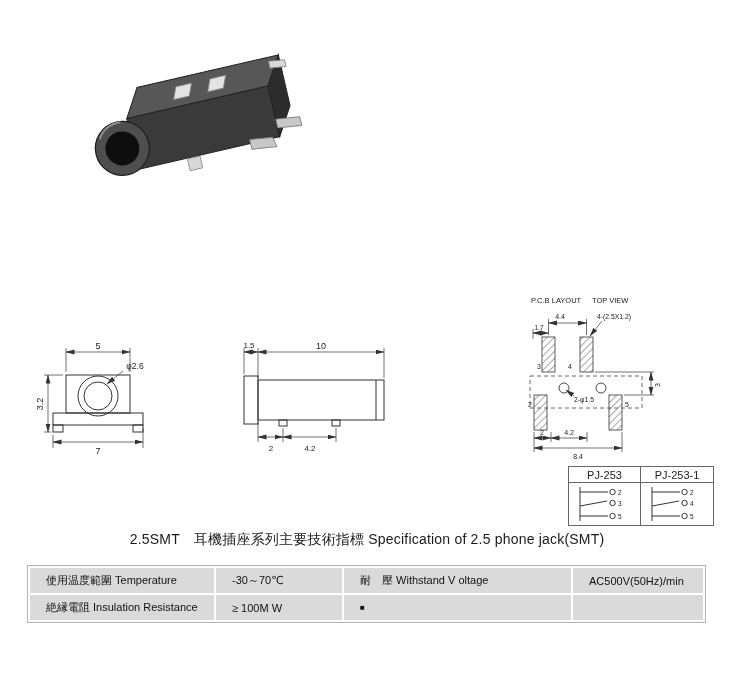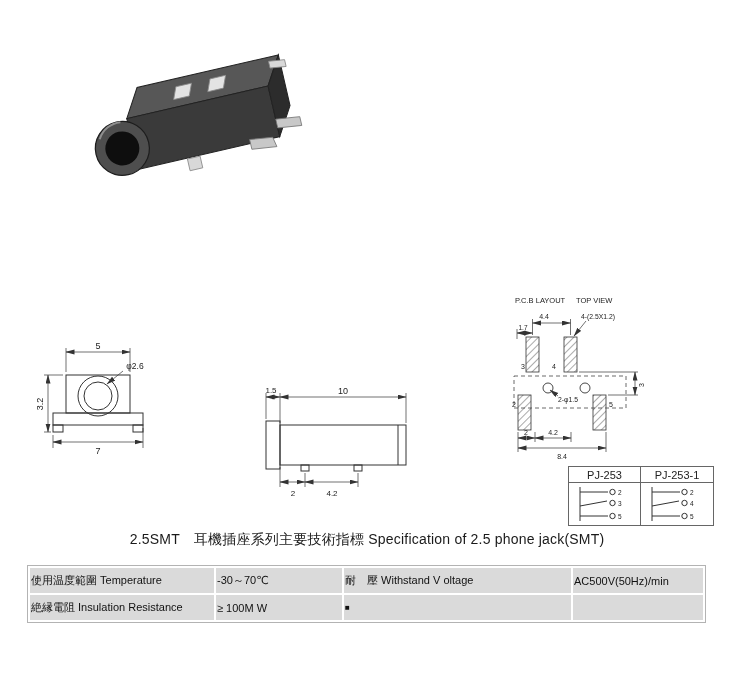"P.C.B LAYOUT" .pcb-layout { left: 486px -> 502px }
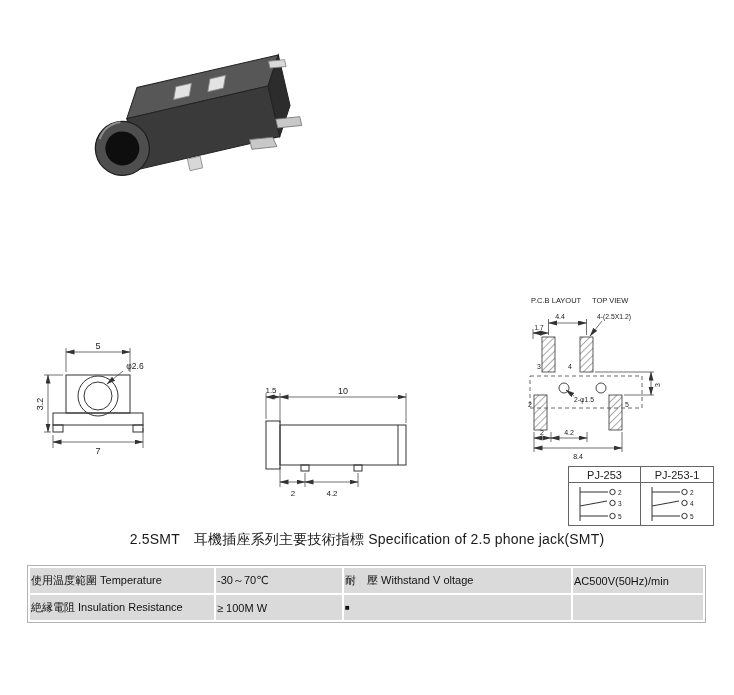"1.5" .side-view { left: 248px -> 226px; margin-top: 45px -> none }
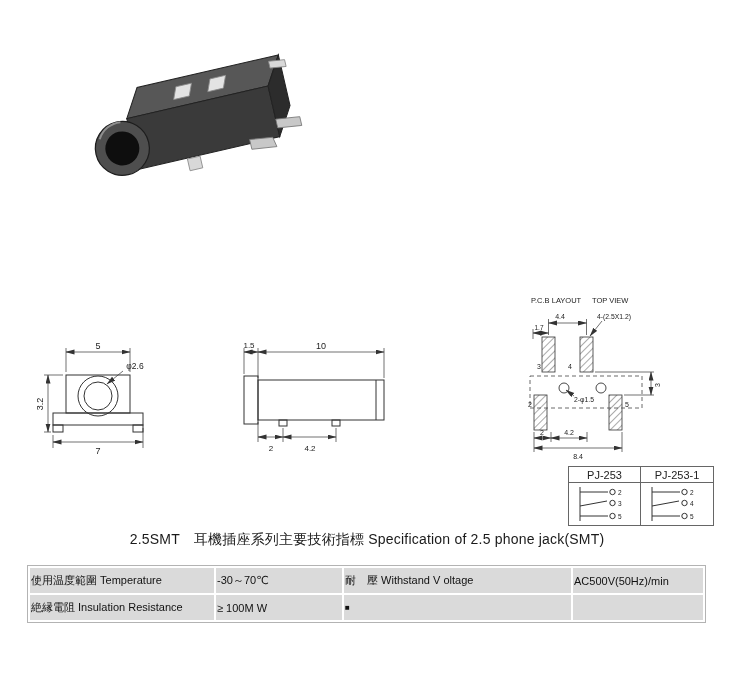"使用温度範圍 Temperature" .spec-table td { padding: 0 4px 0 1px -> 0 4px 0 16px }
